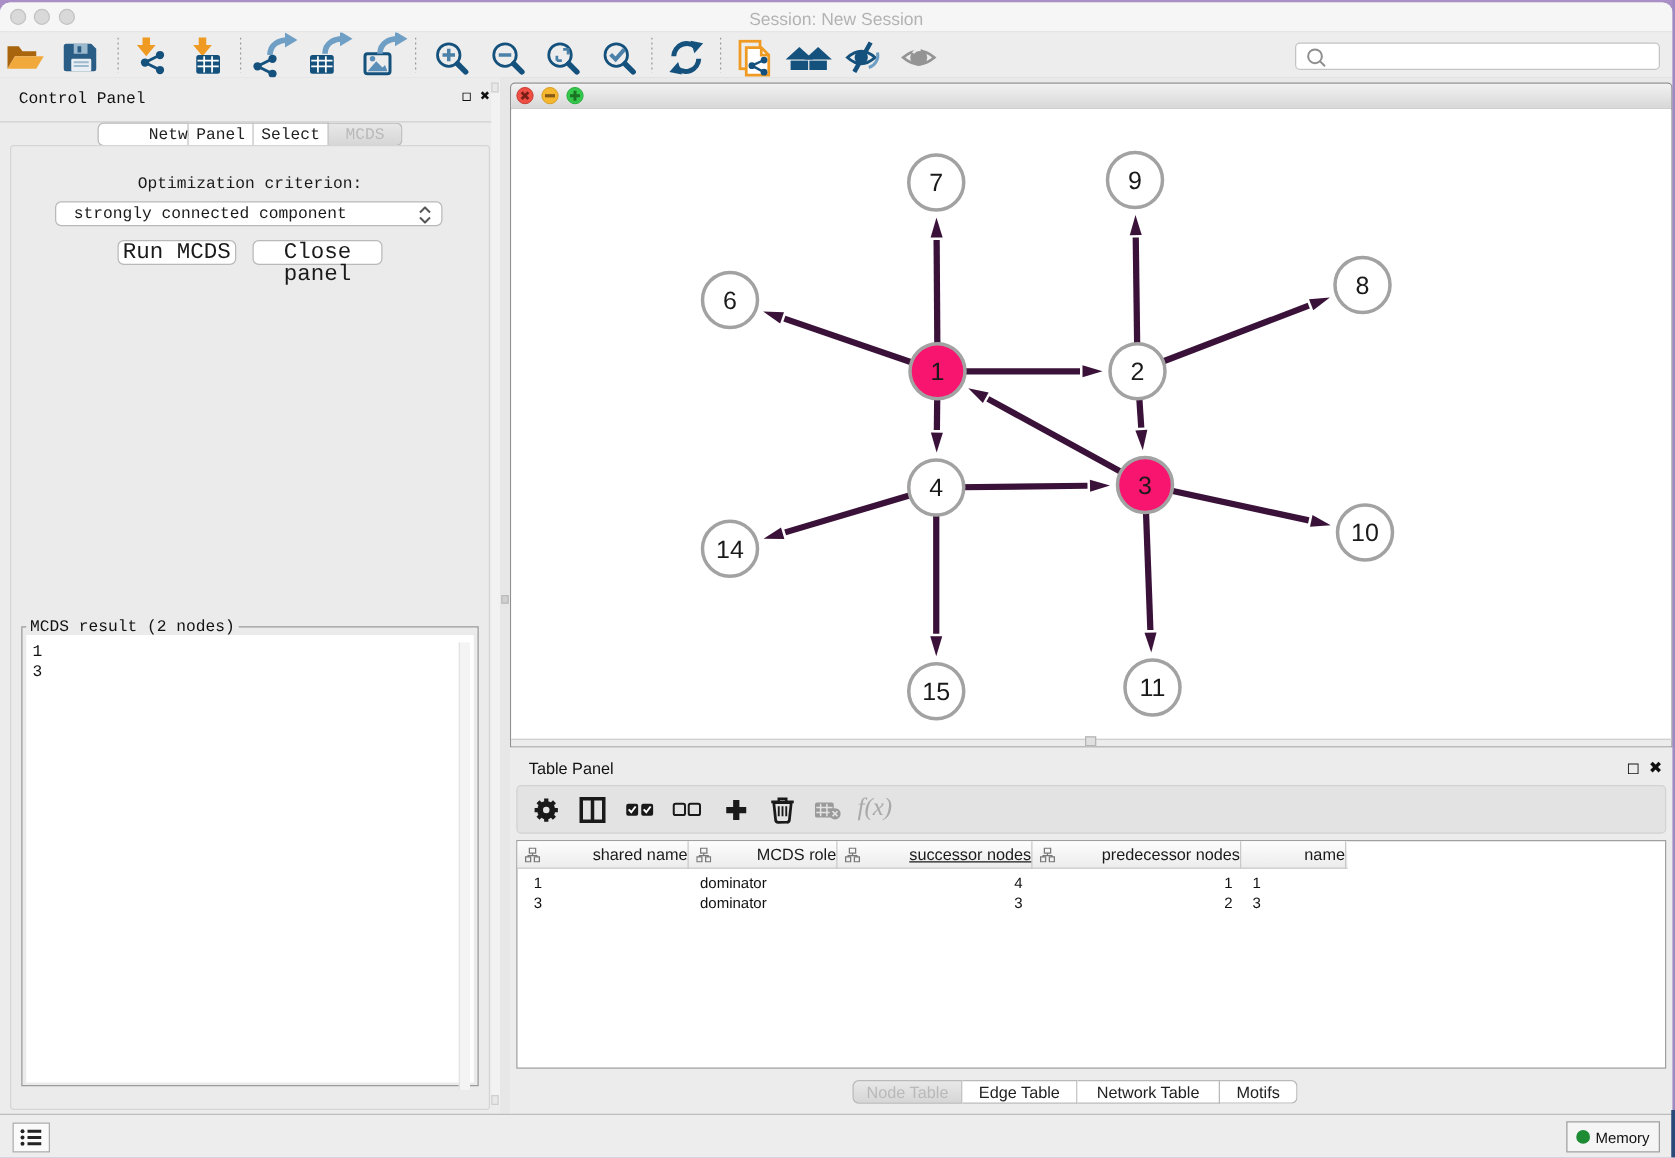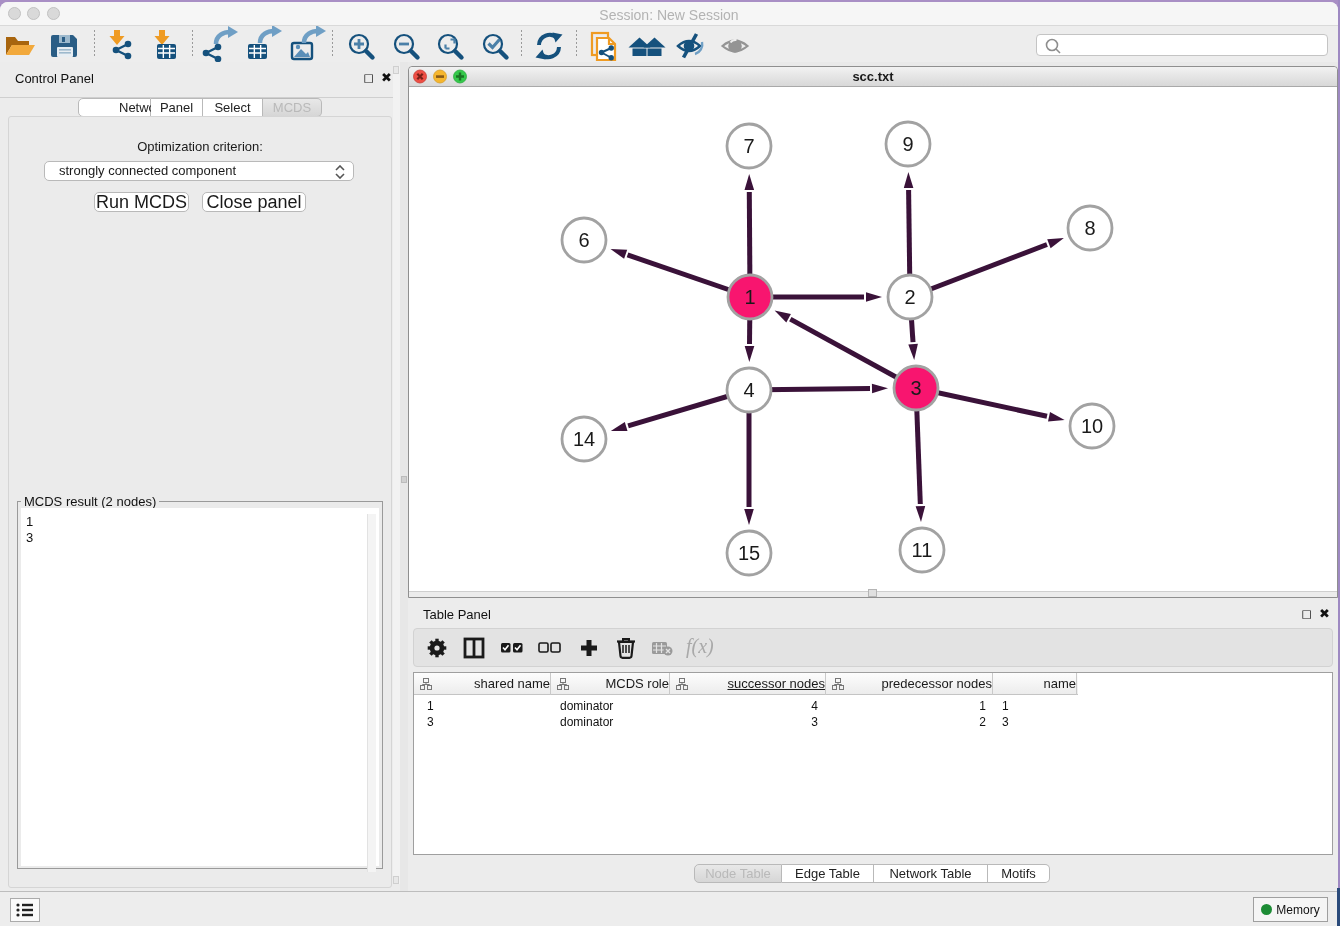"Control Panel" #cpanel { font-family: none -> Liberation Mono, monospace }
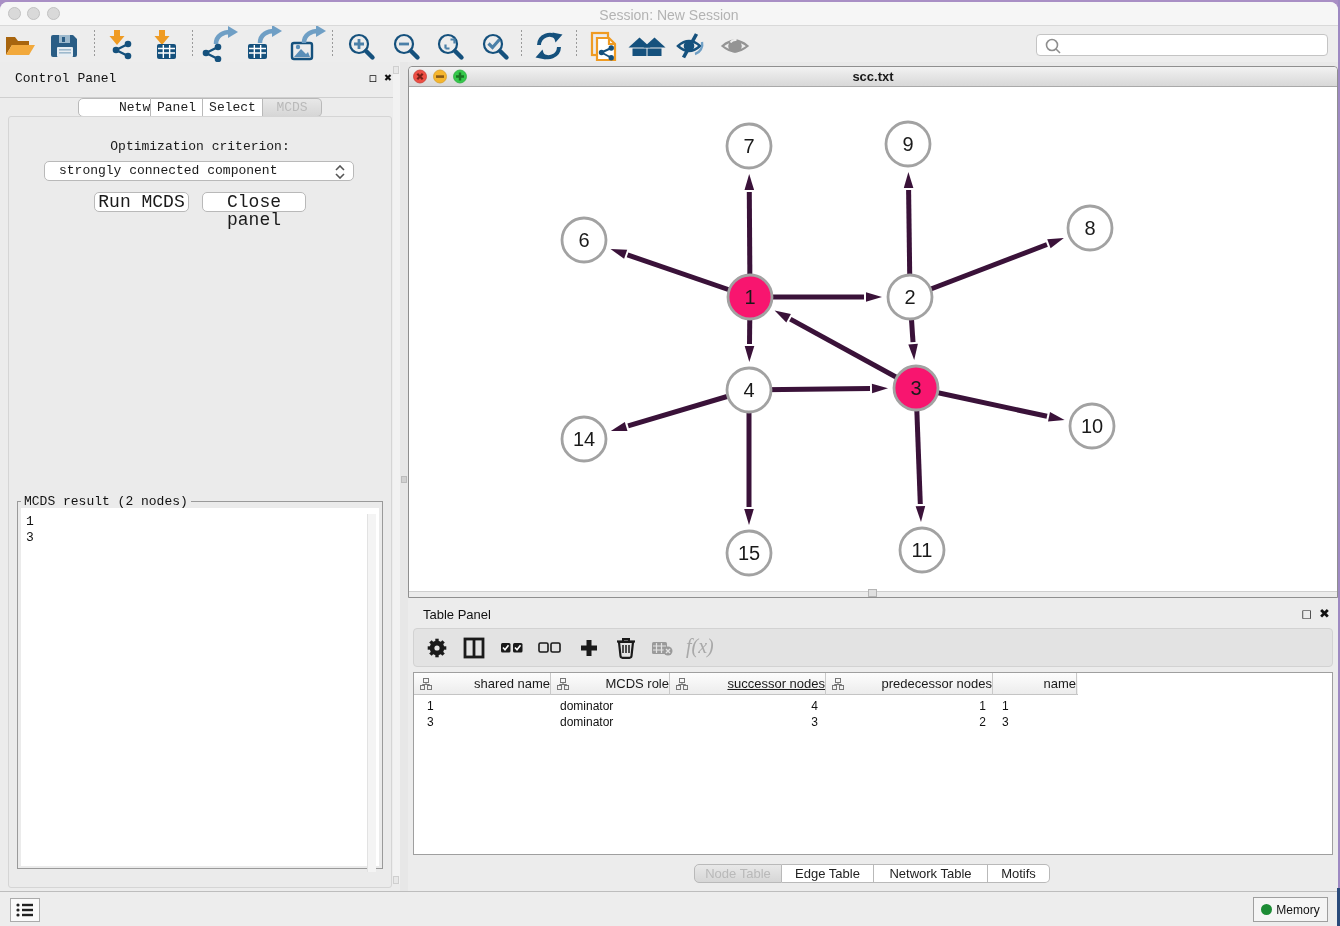"scc.txt" div { html: <div>scc.txt</div> -> none }
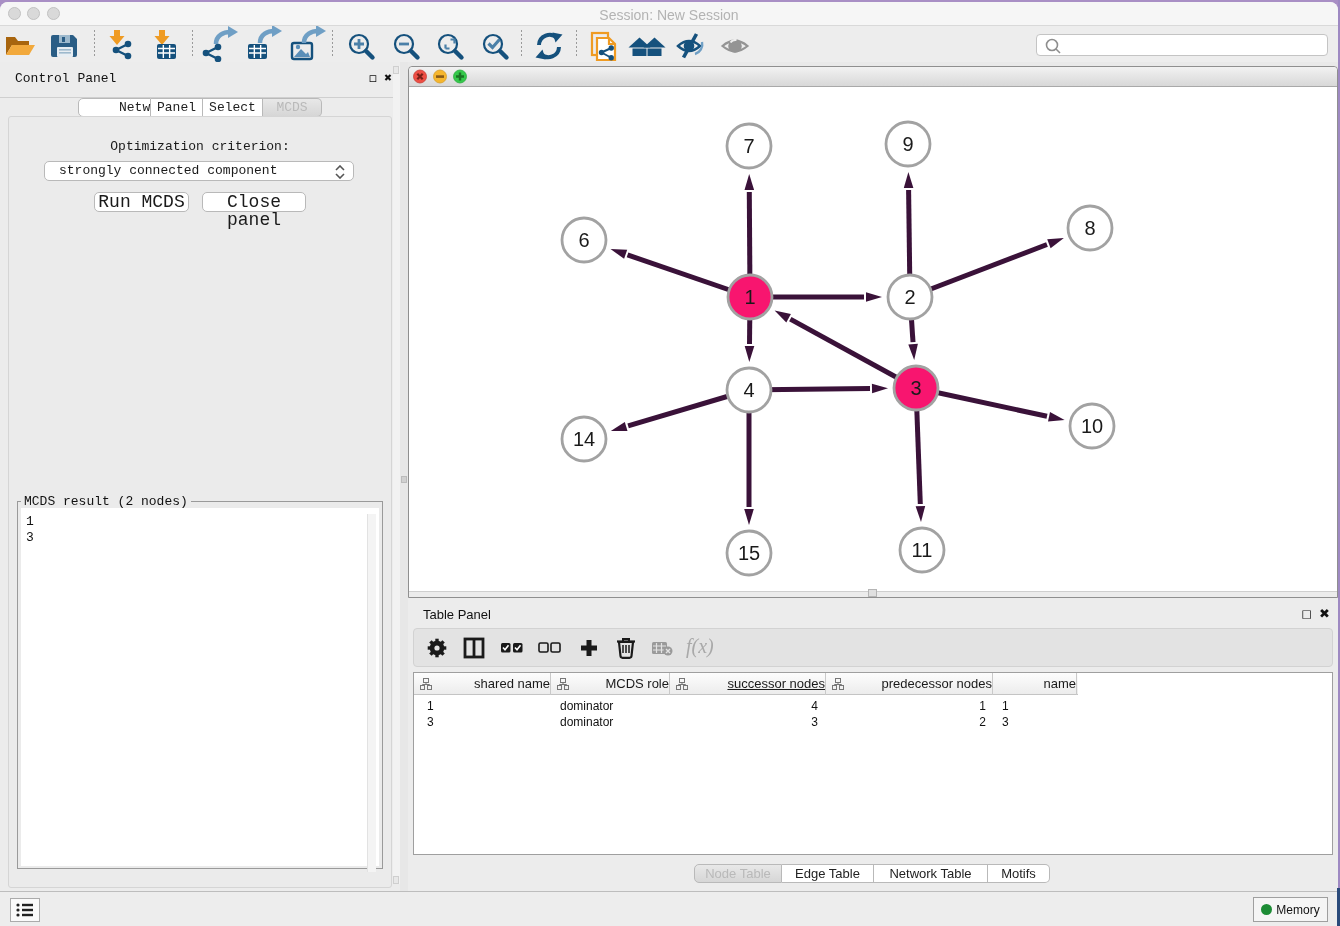"Node Table" #btabs { left: 286px -> 274px }
